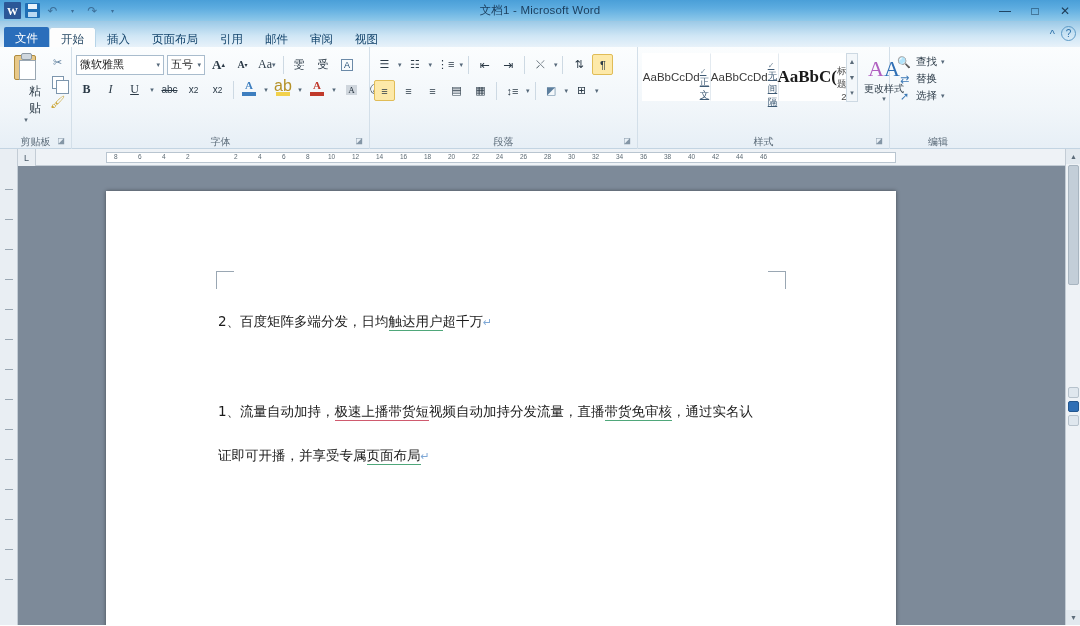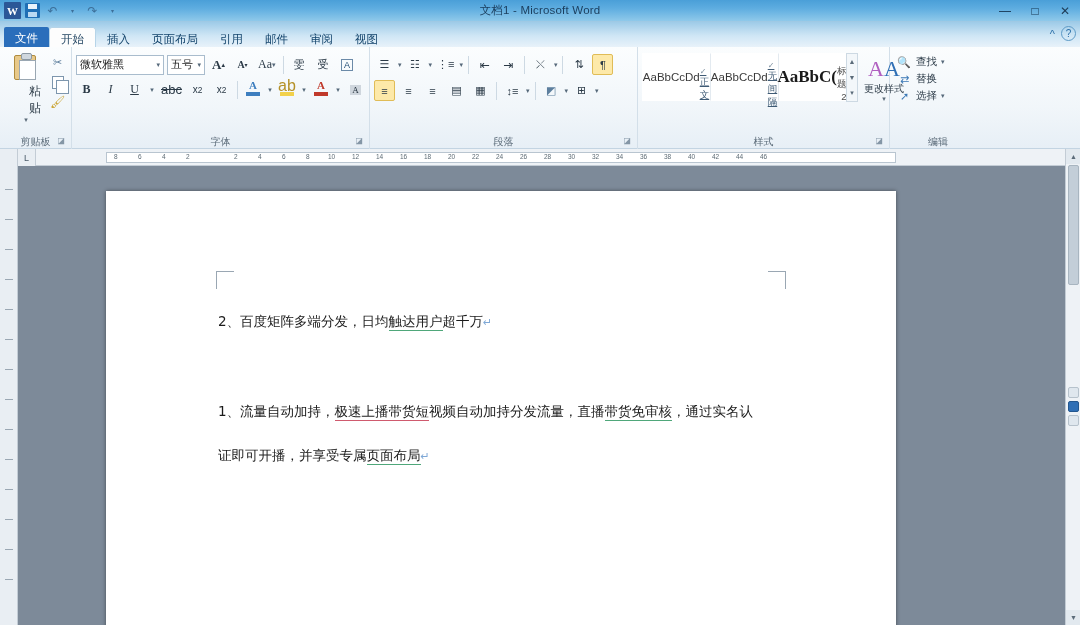"abc" div.btn { font-size: 13px -> 10px }
